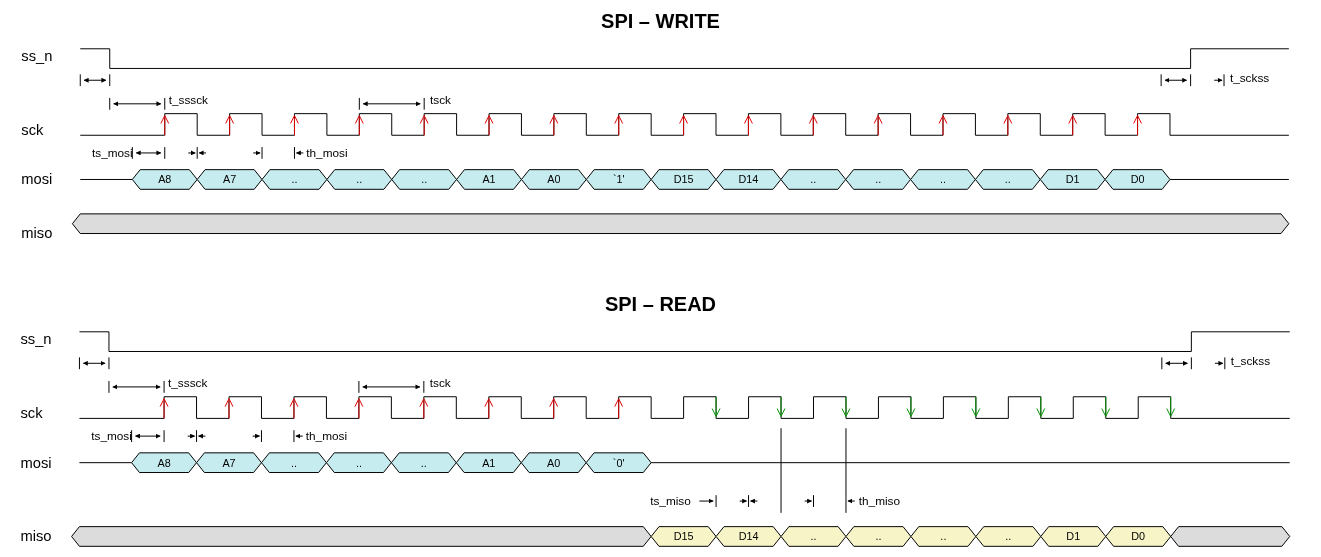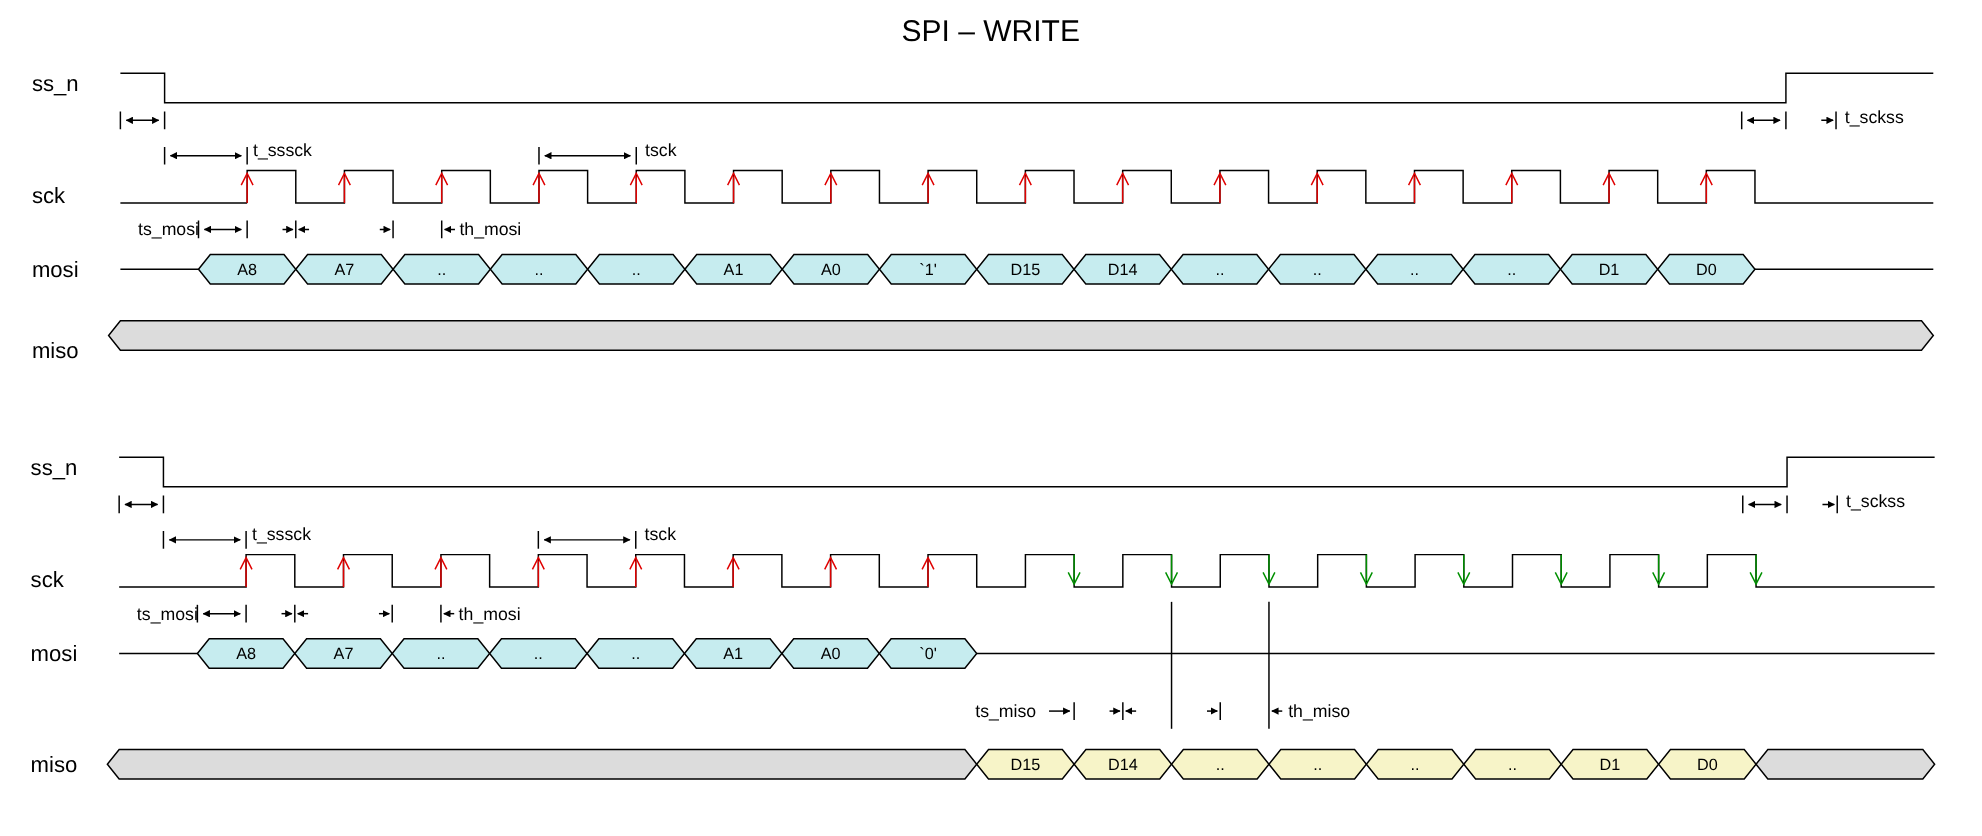"SPI – WRITE" .title { font-weight: normal -> bold }
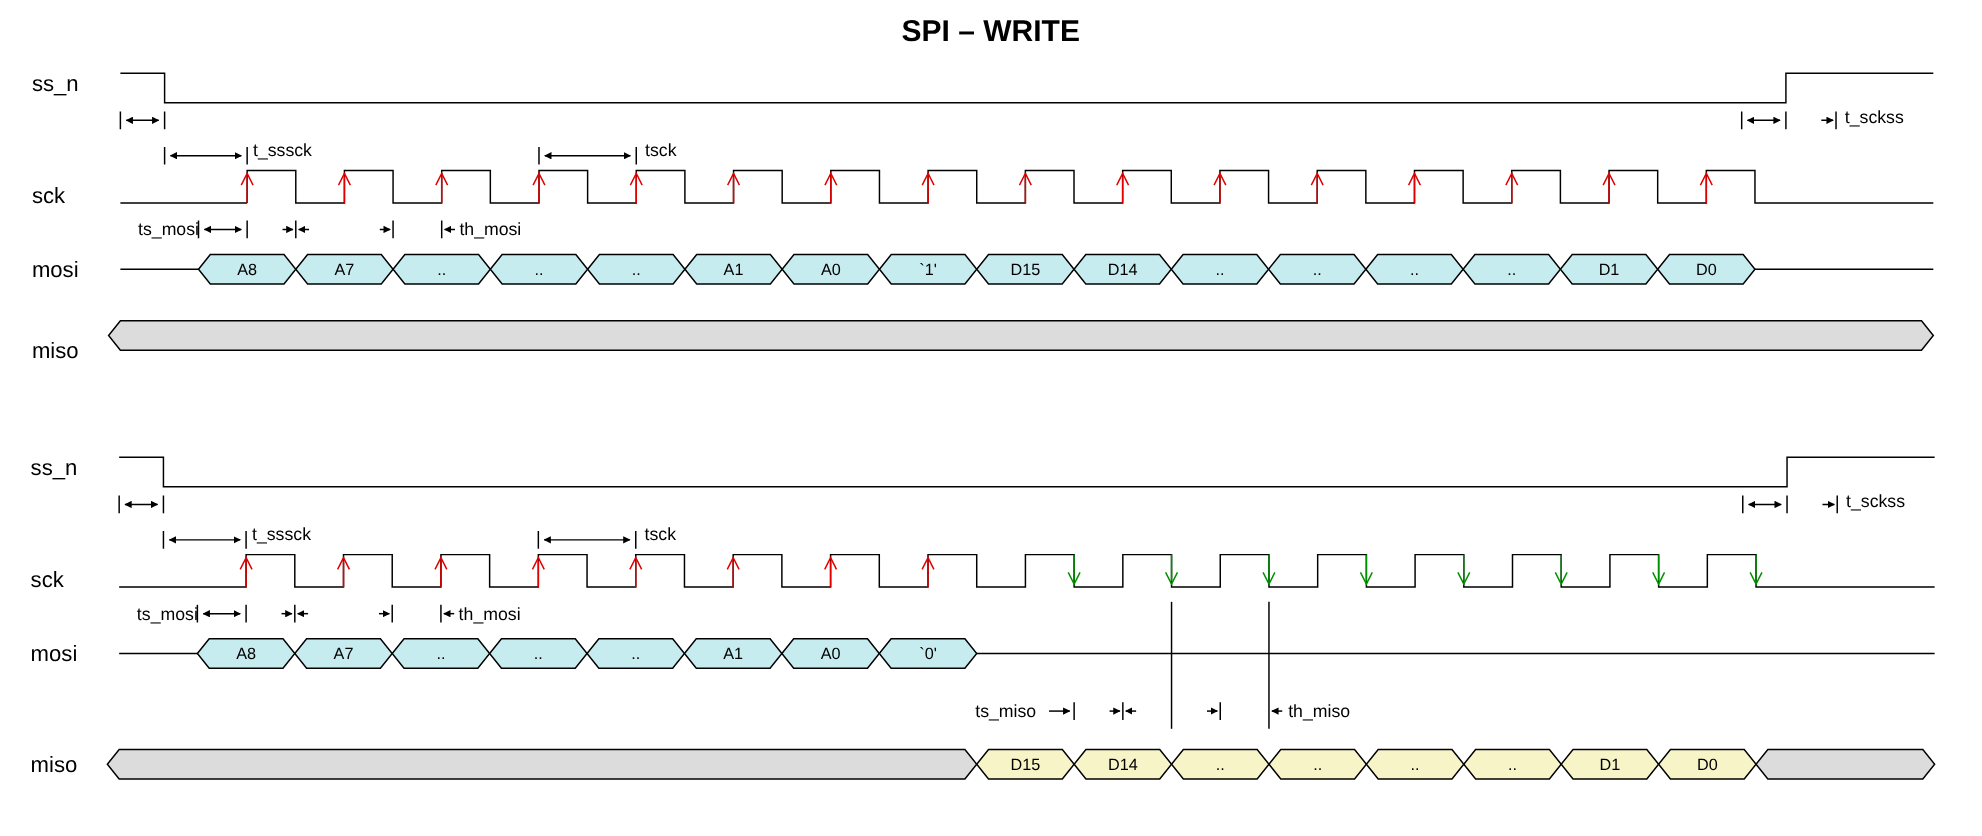"SPI – READ" div.title { html: none -> <div>SPI – READ</div> }
